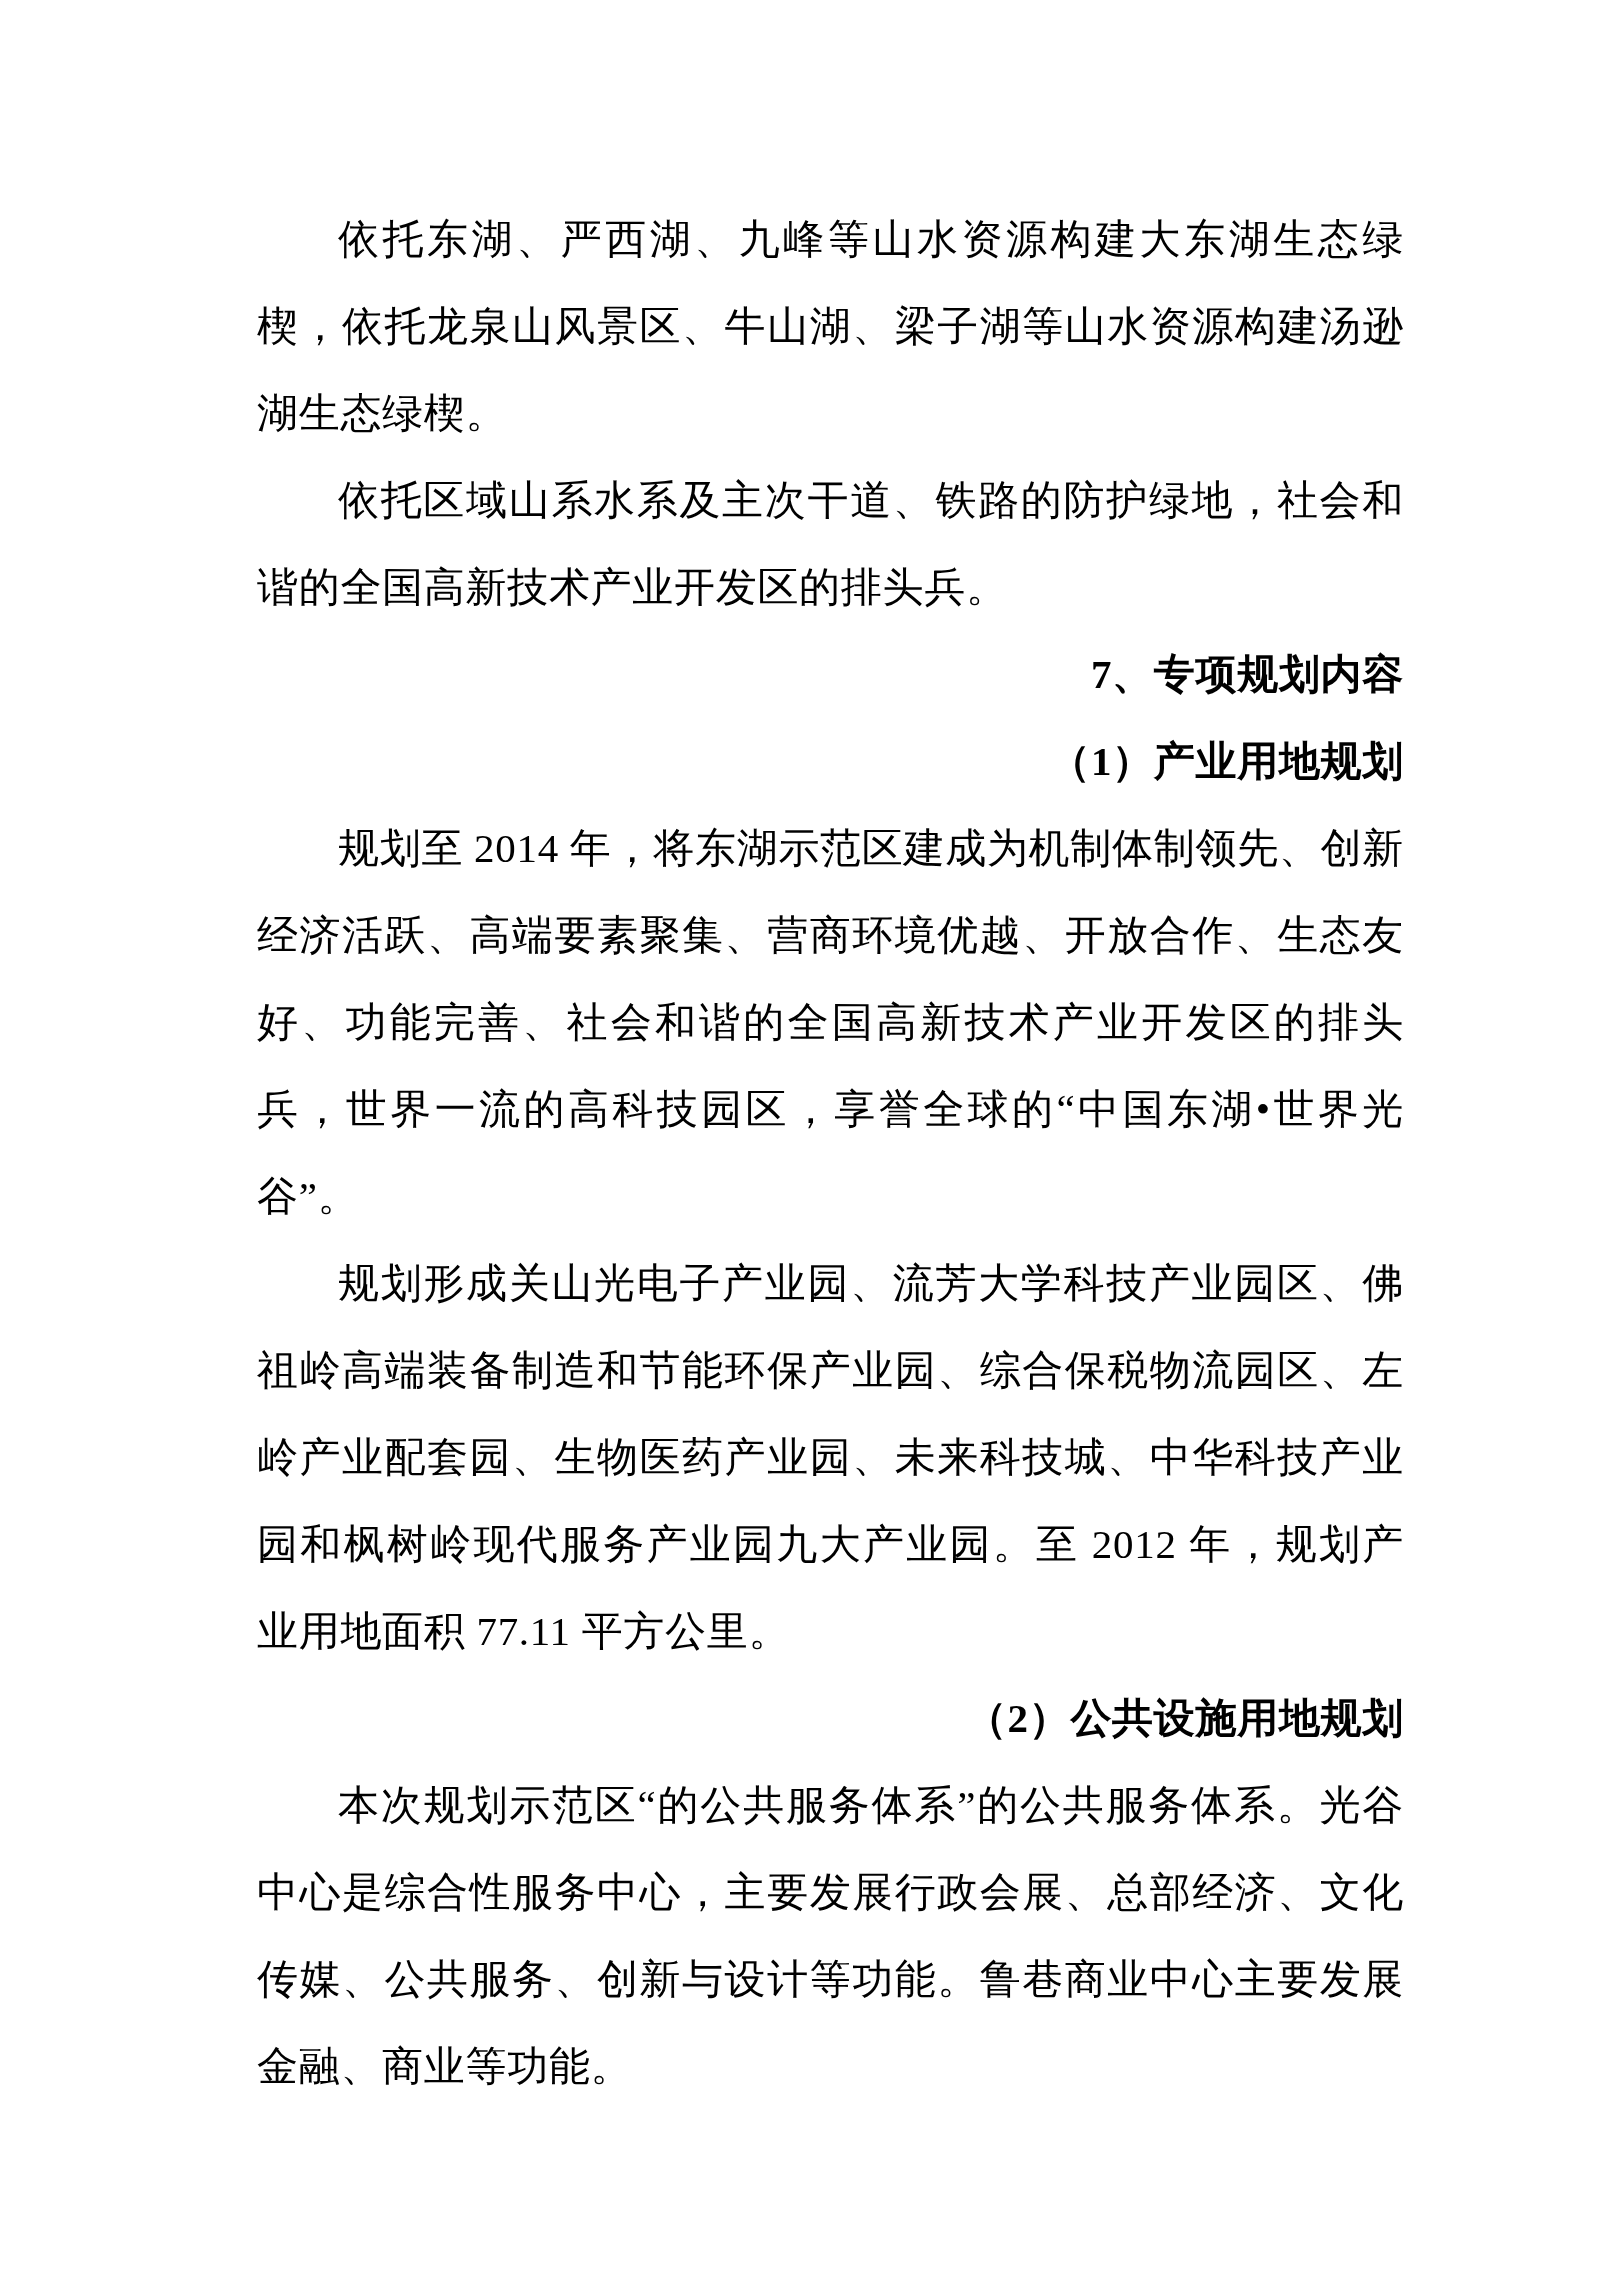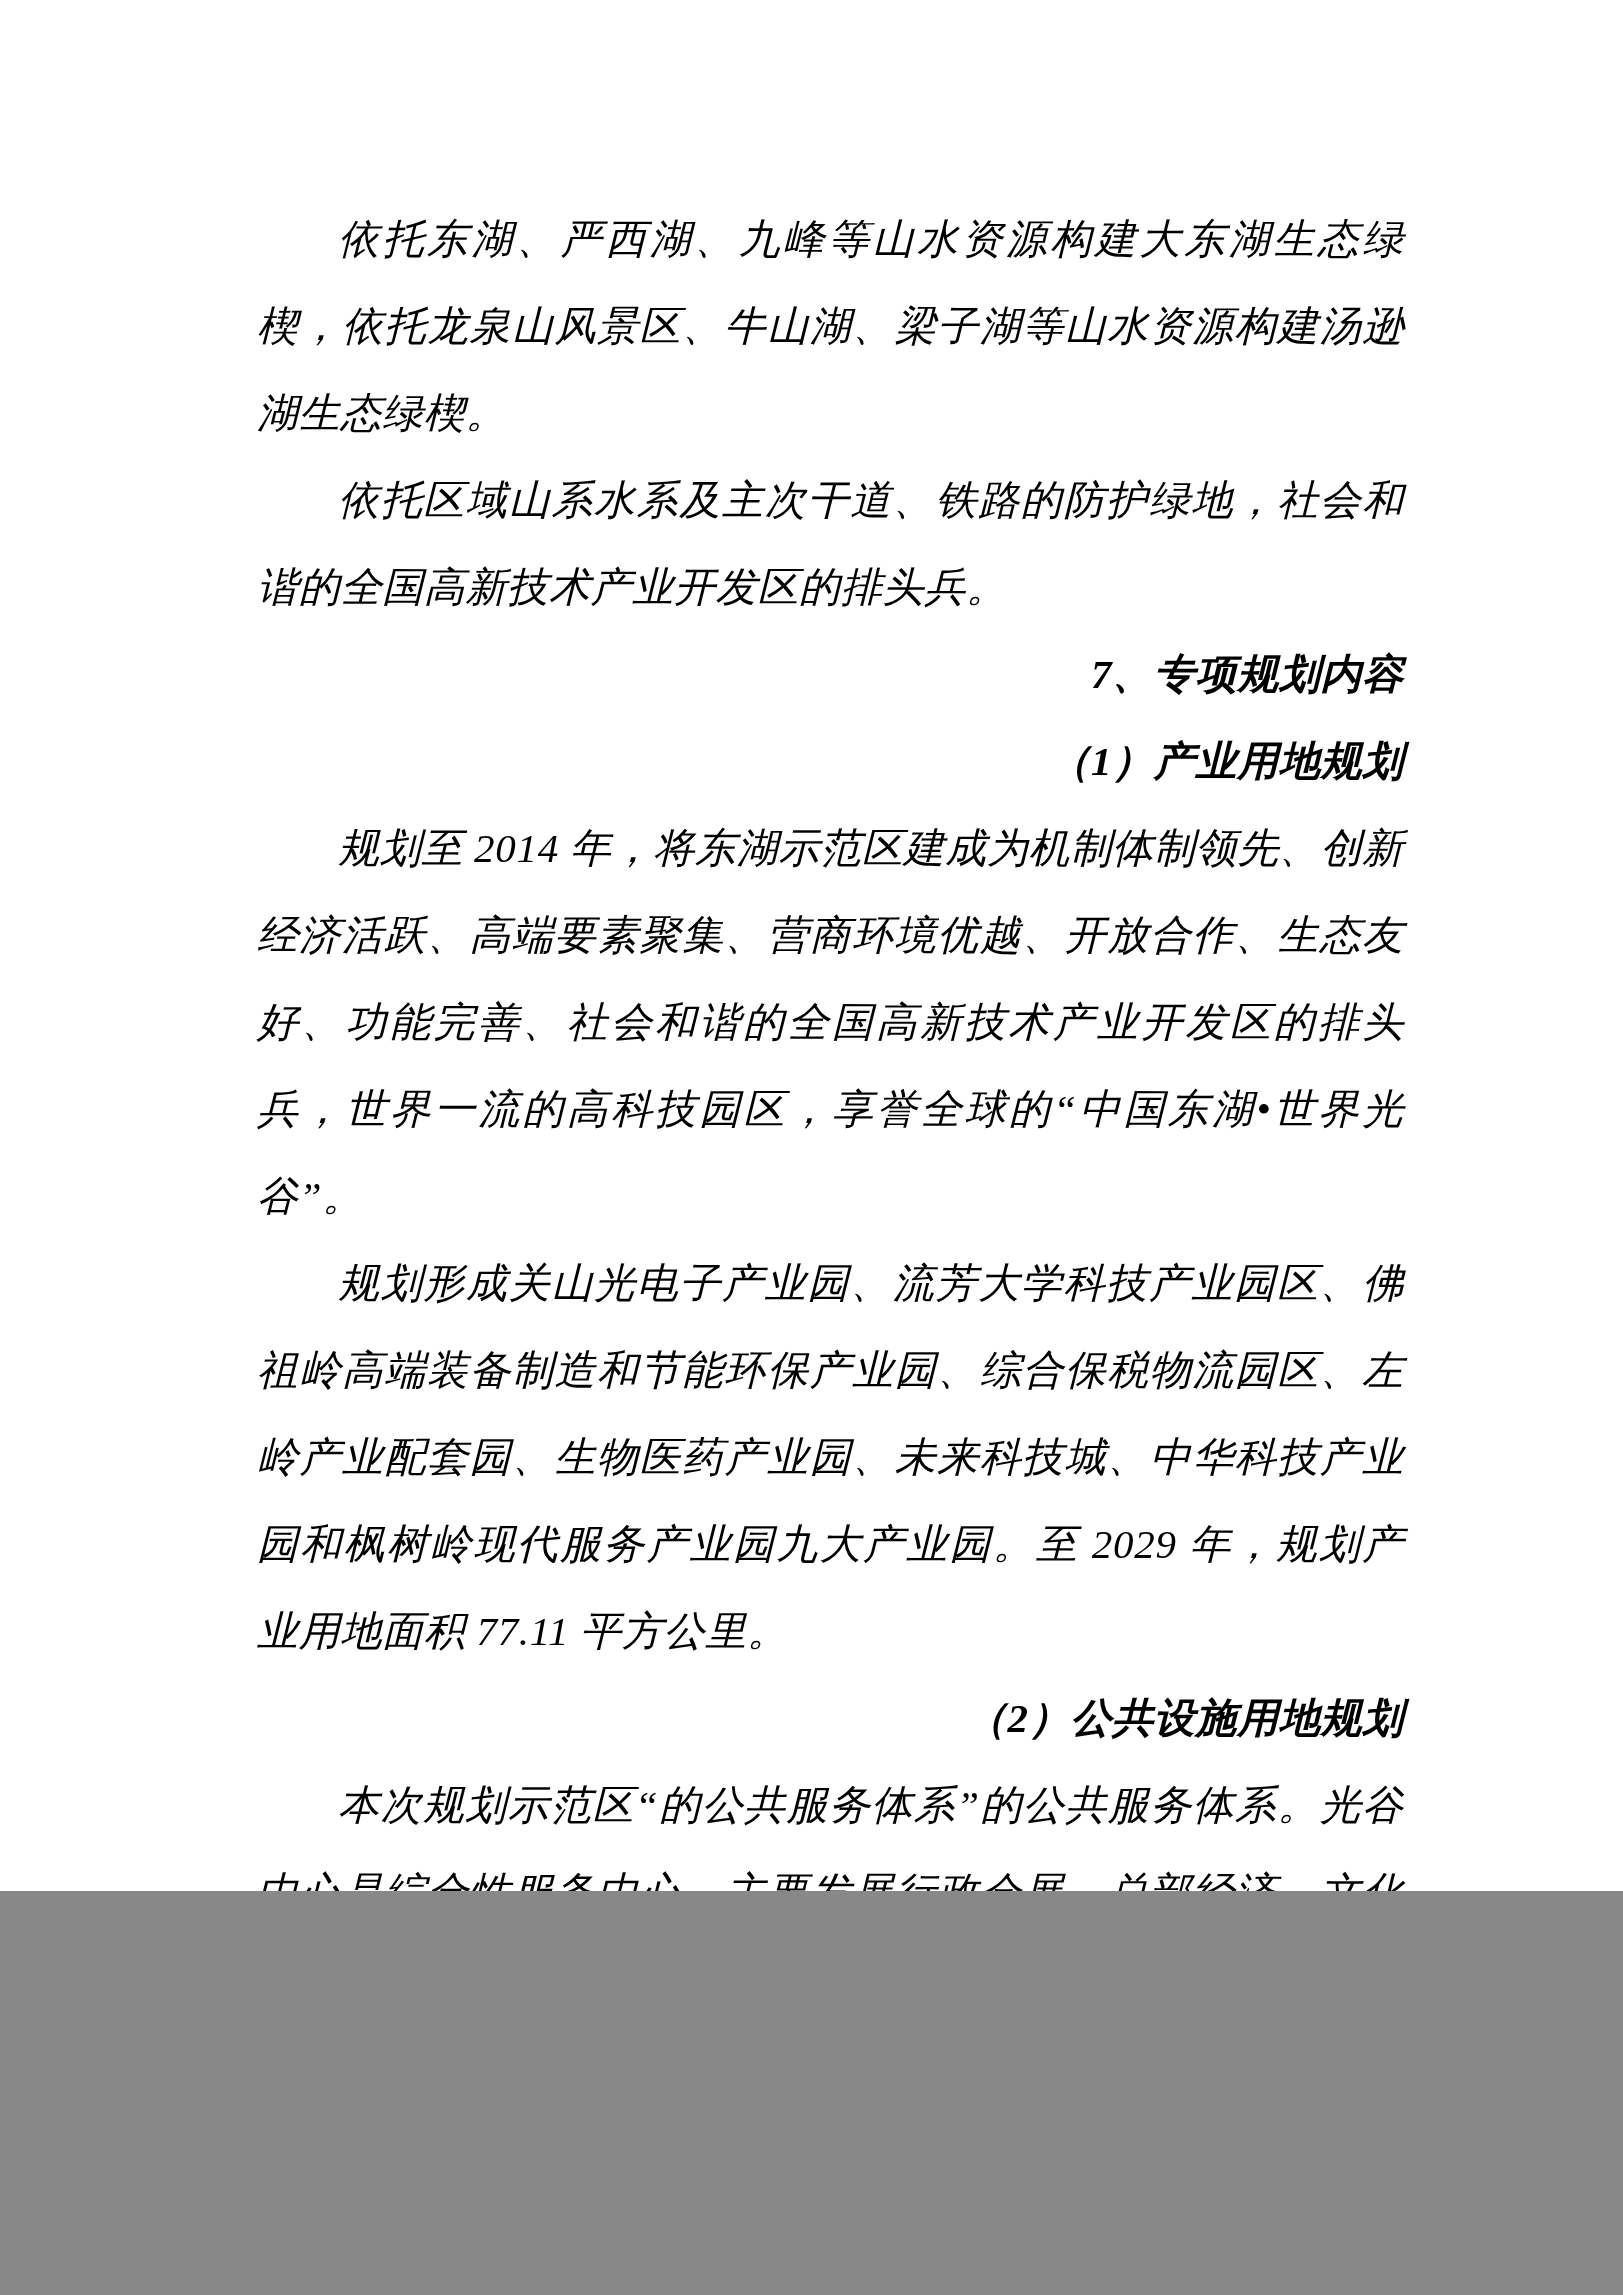"依托东湖、严西湖、九峰等山水资源构建大东湖生态绿楔，依托龙泉山风景区、牛山湖、梁" .page { font-style: italic -> none; height: 1891px -> 2295px }
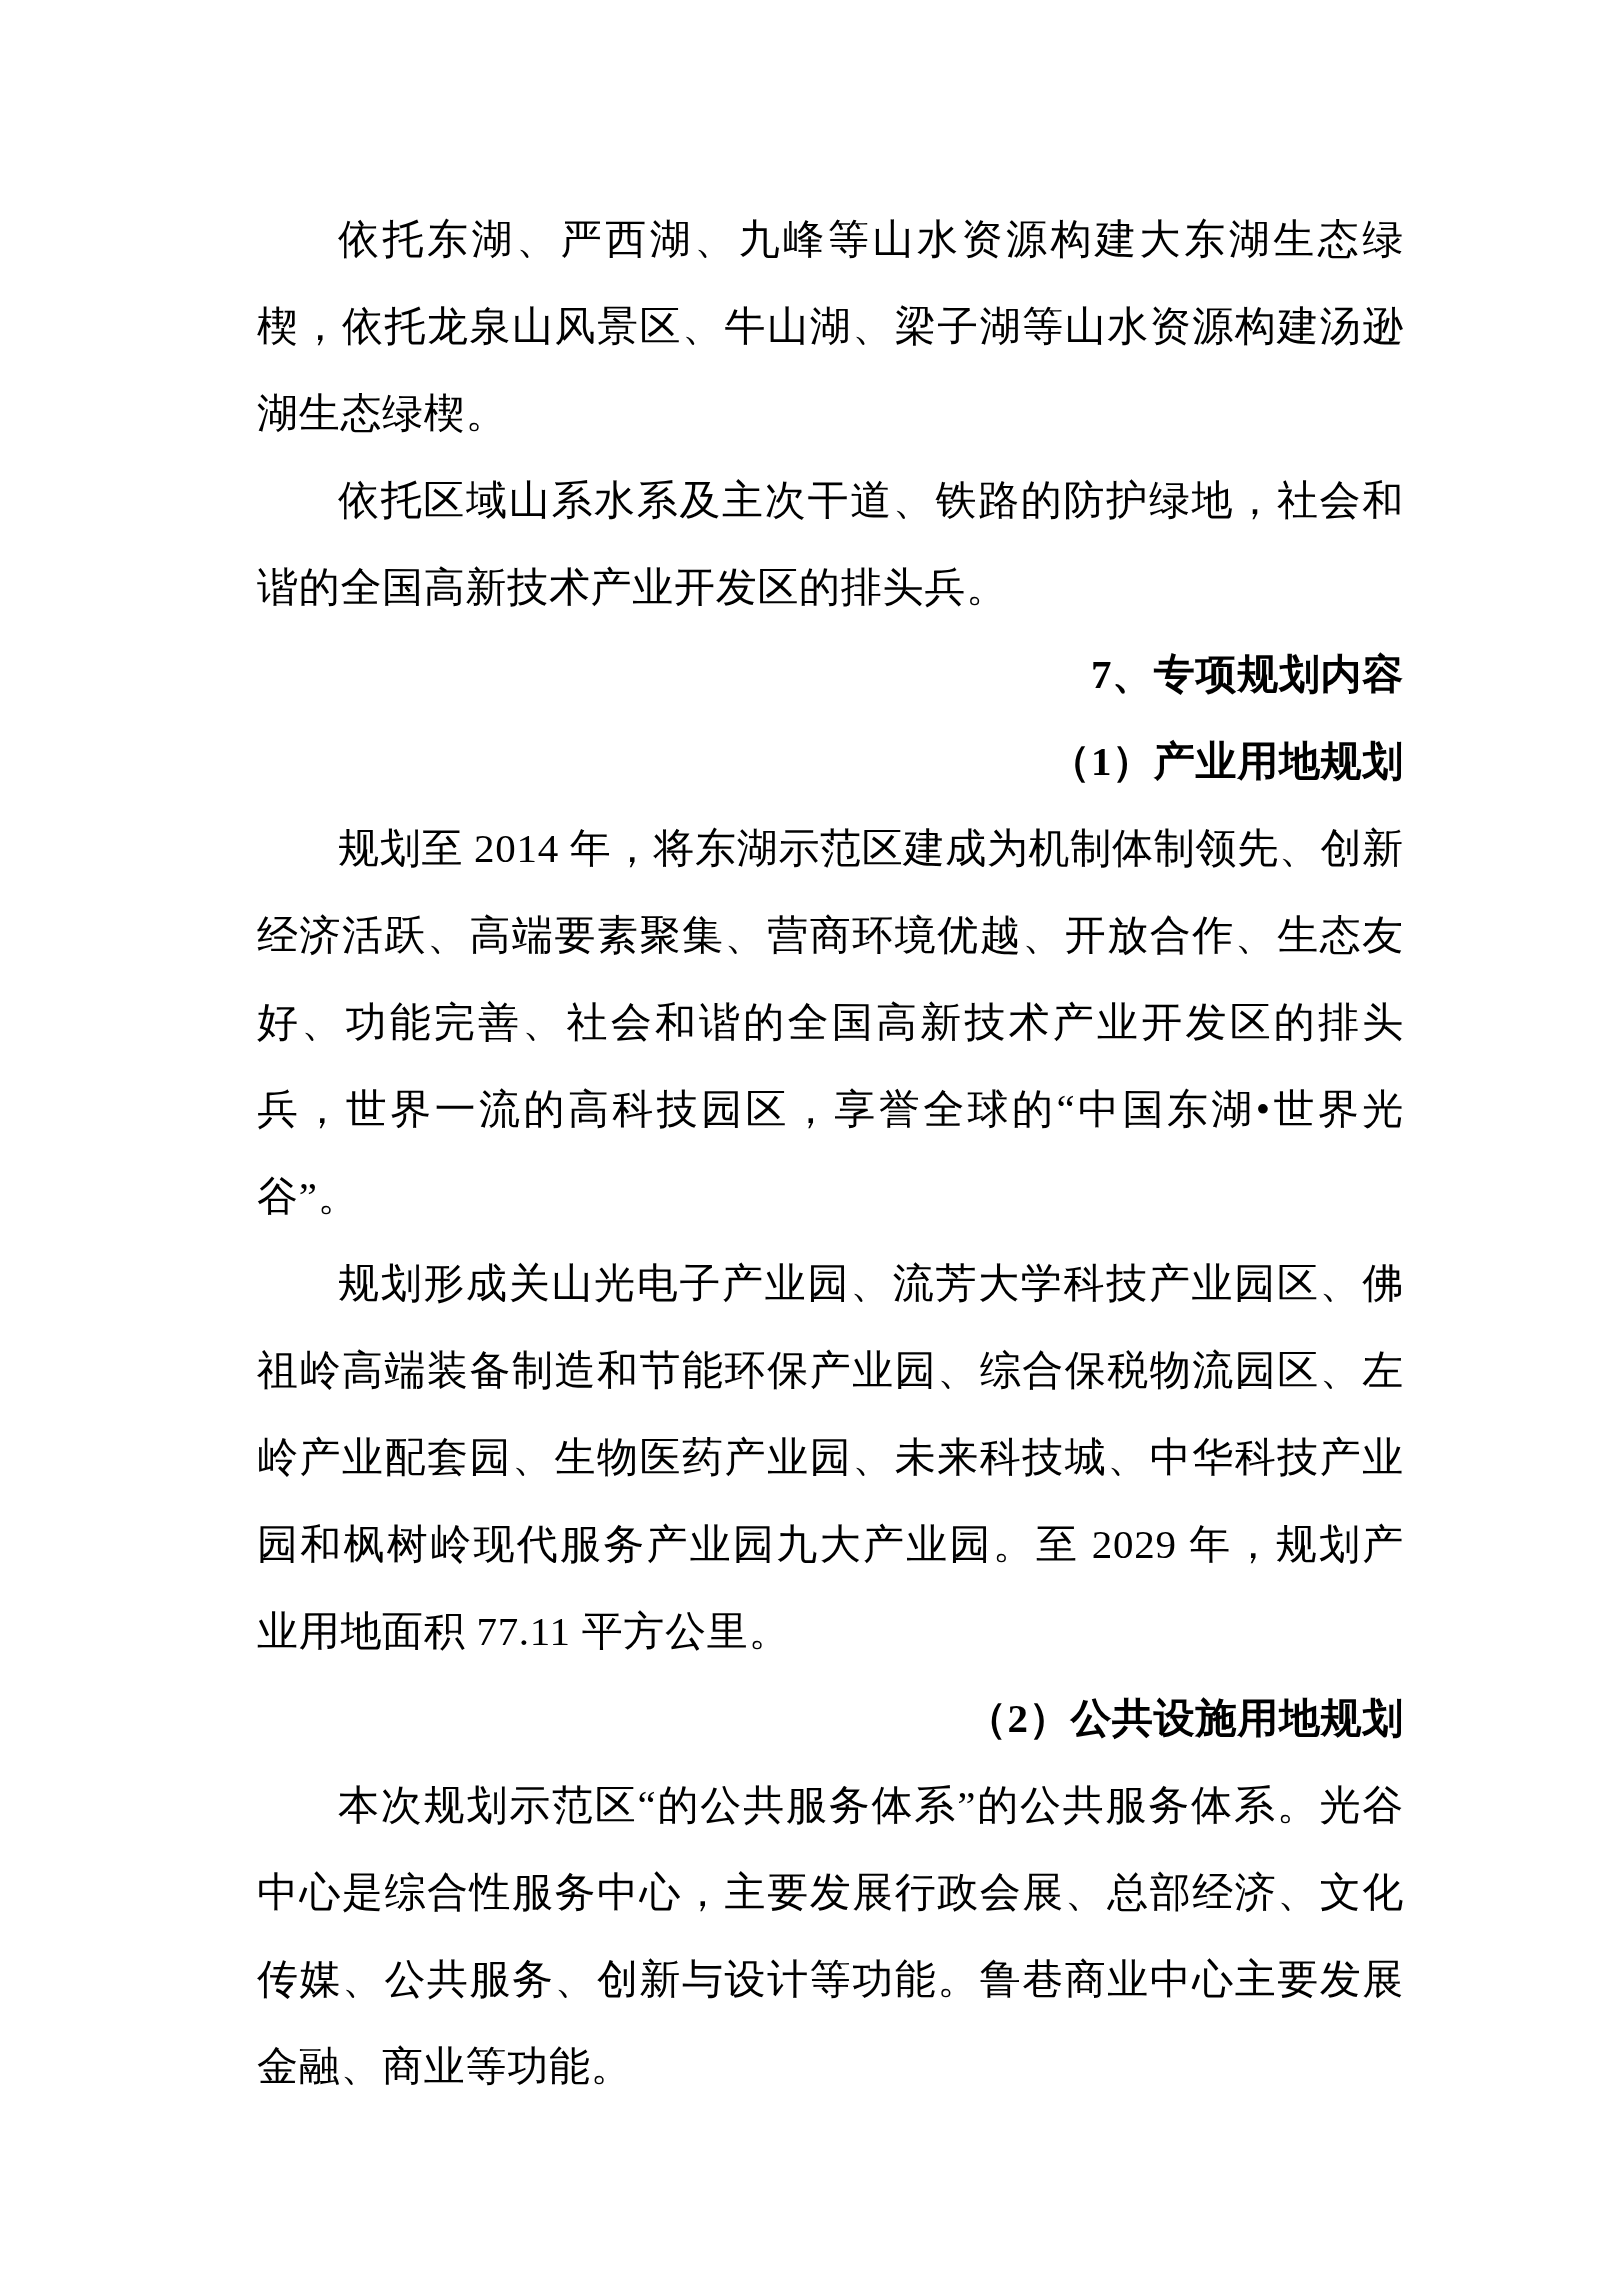"规划形成关山光电子产业园、流芳大学科技产业园区、佛祖岭高端装备制造和节能环保产业" p.para { text: 2029 -> 2012 }
